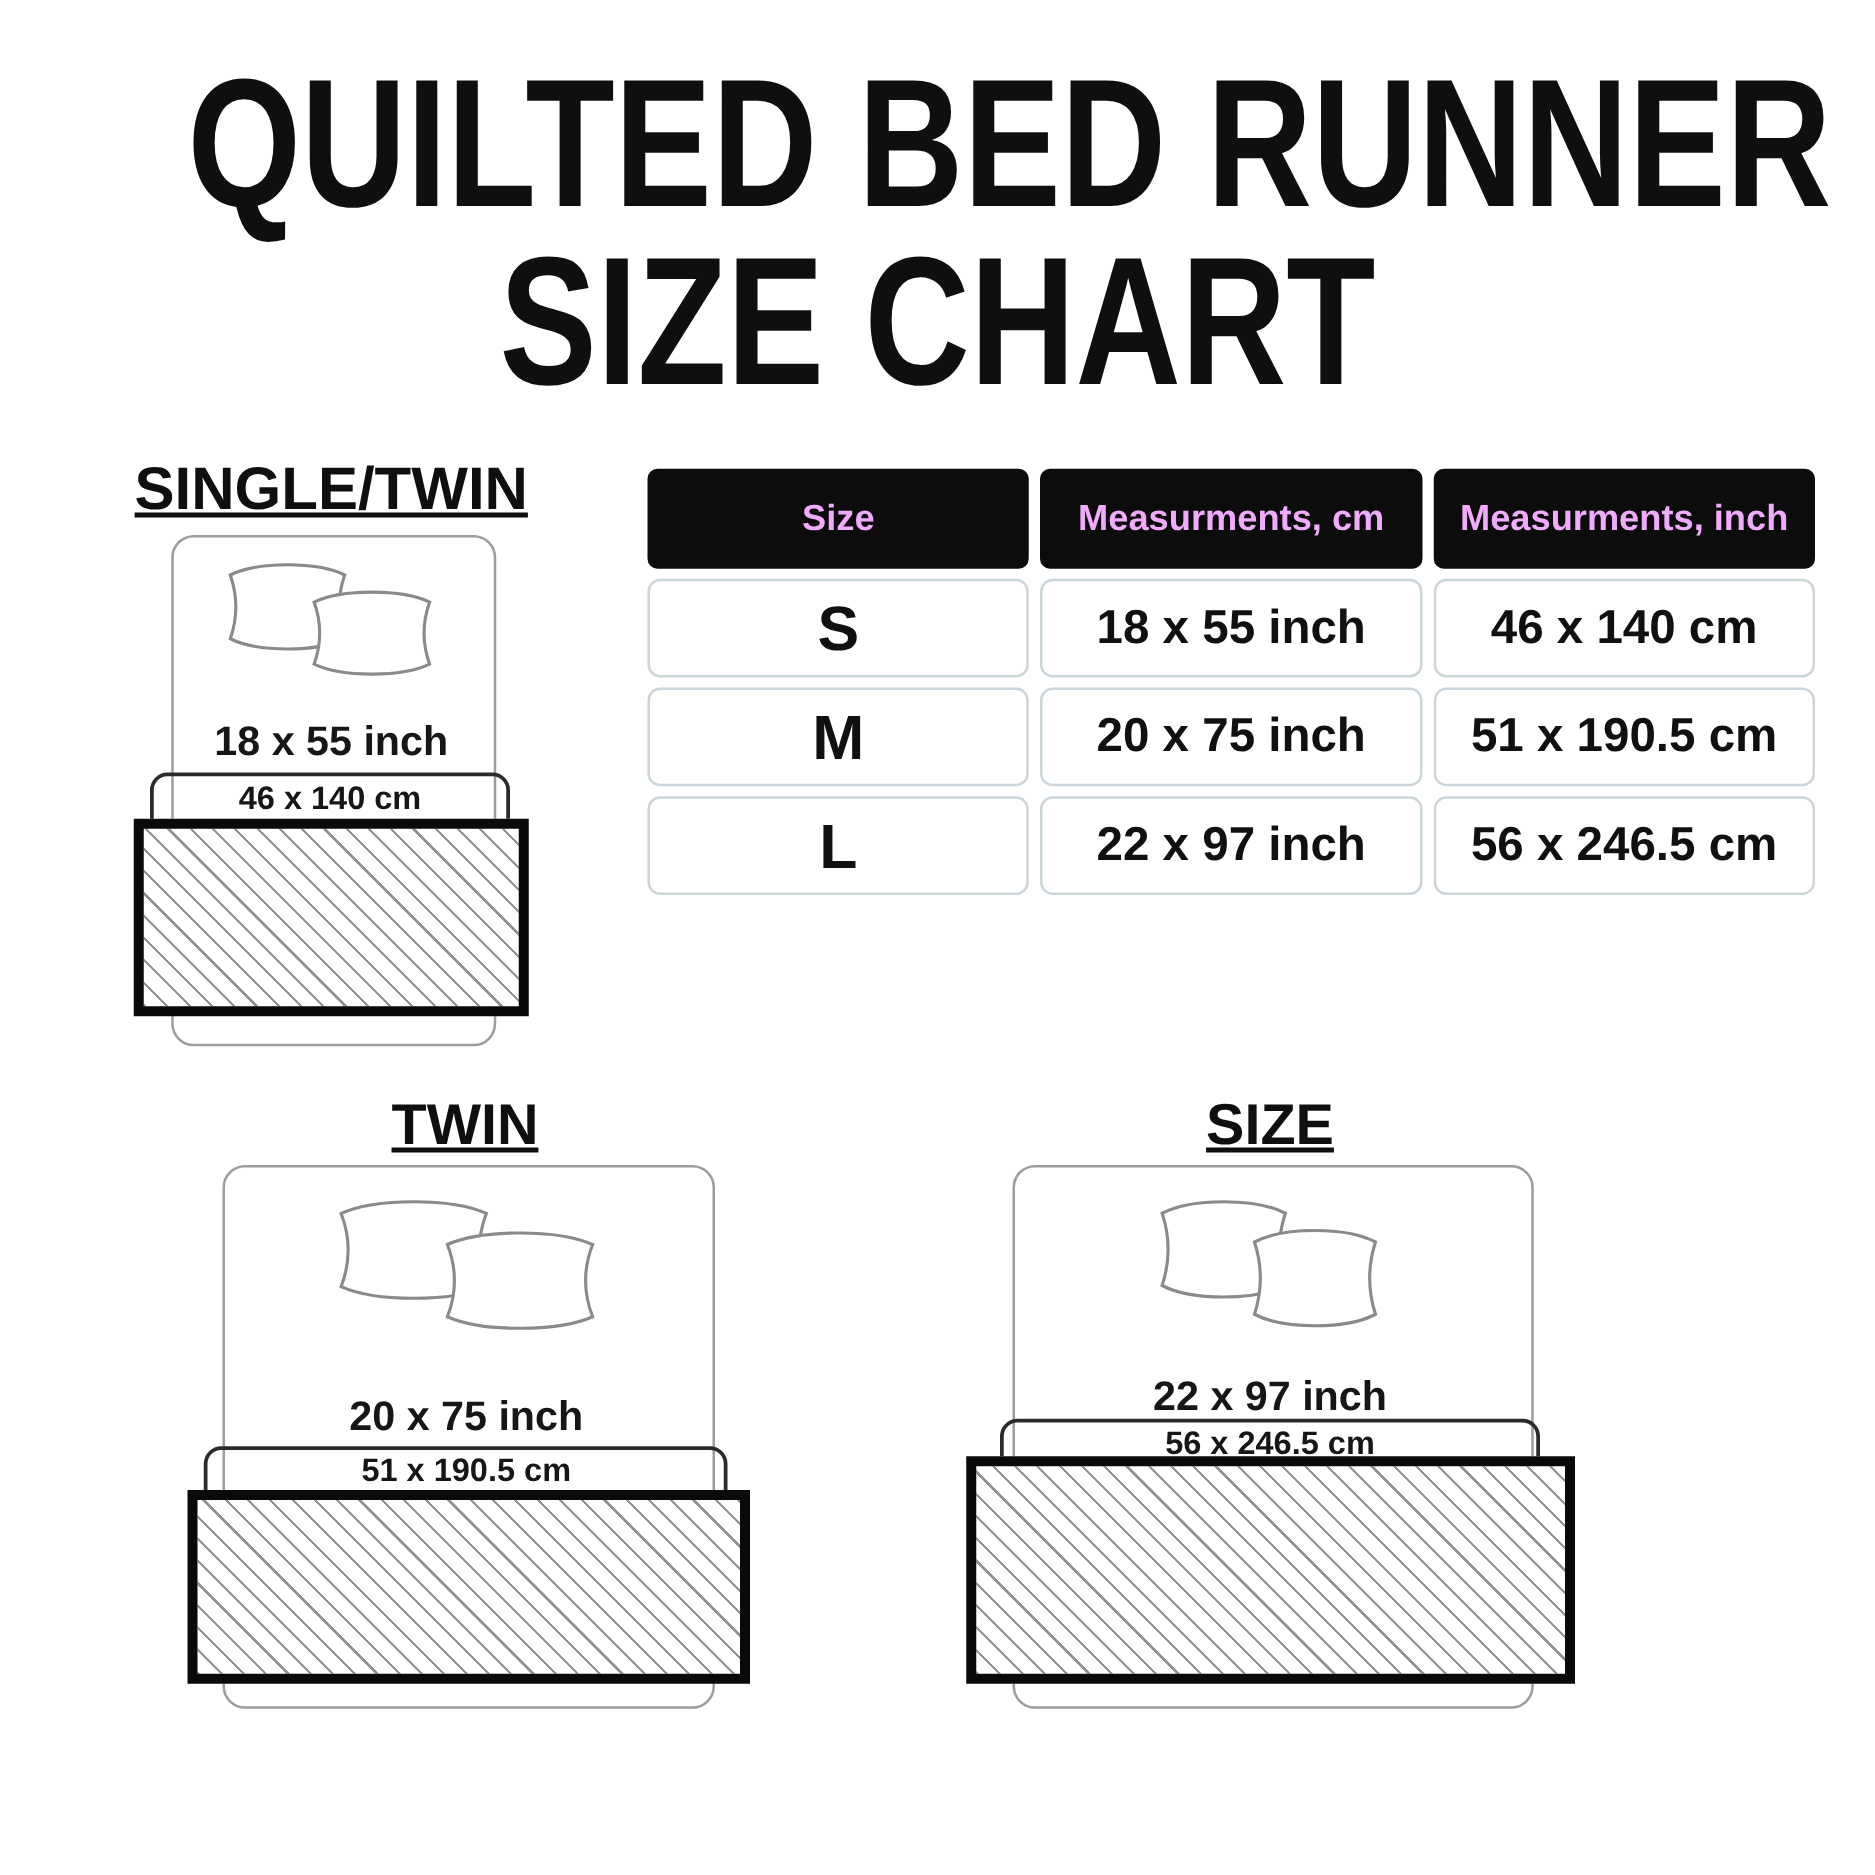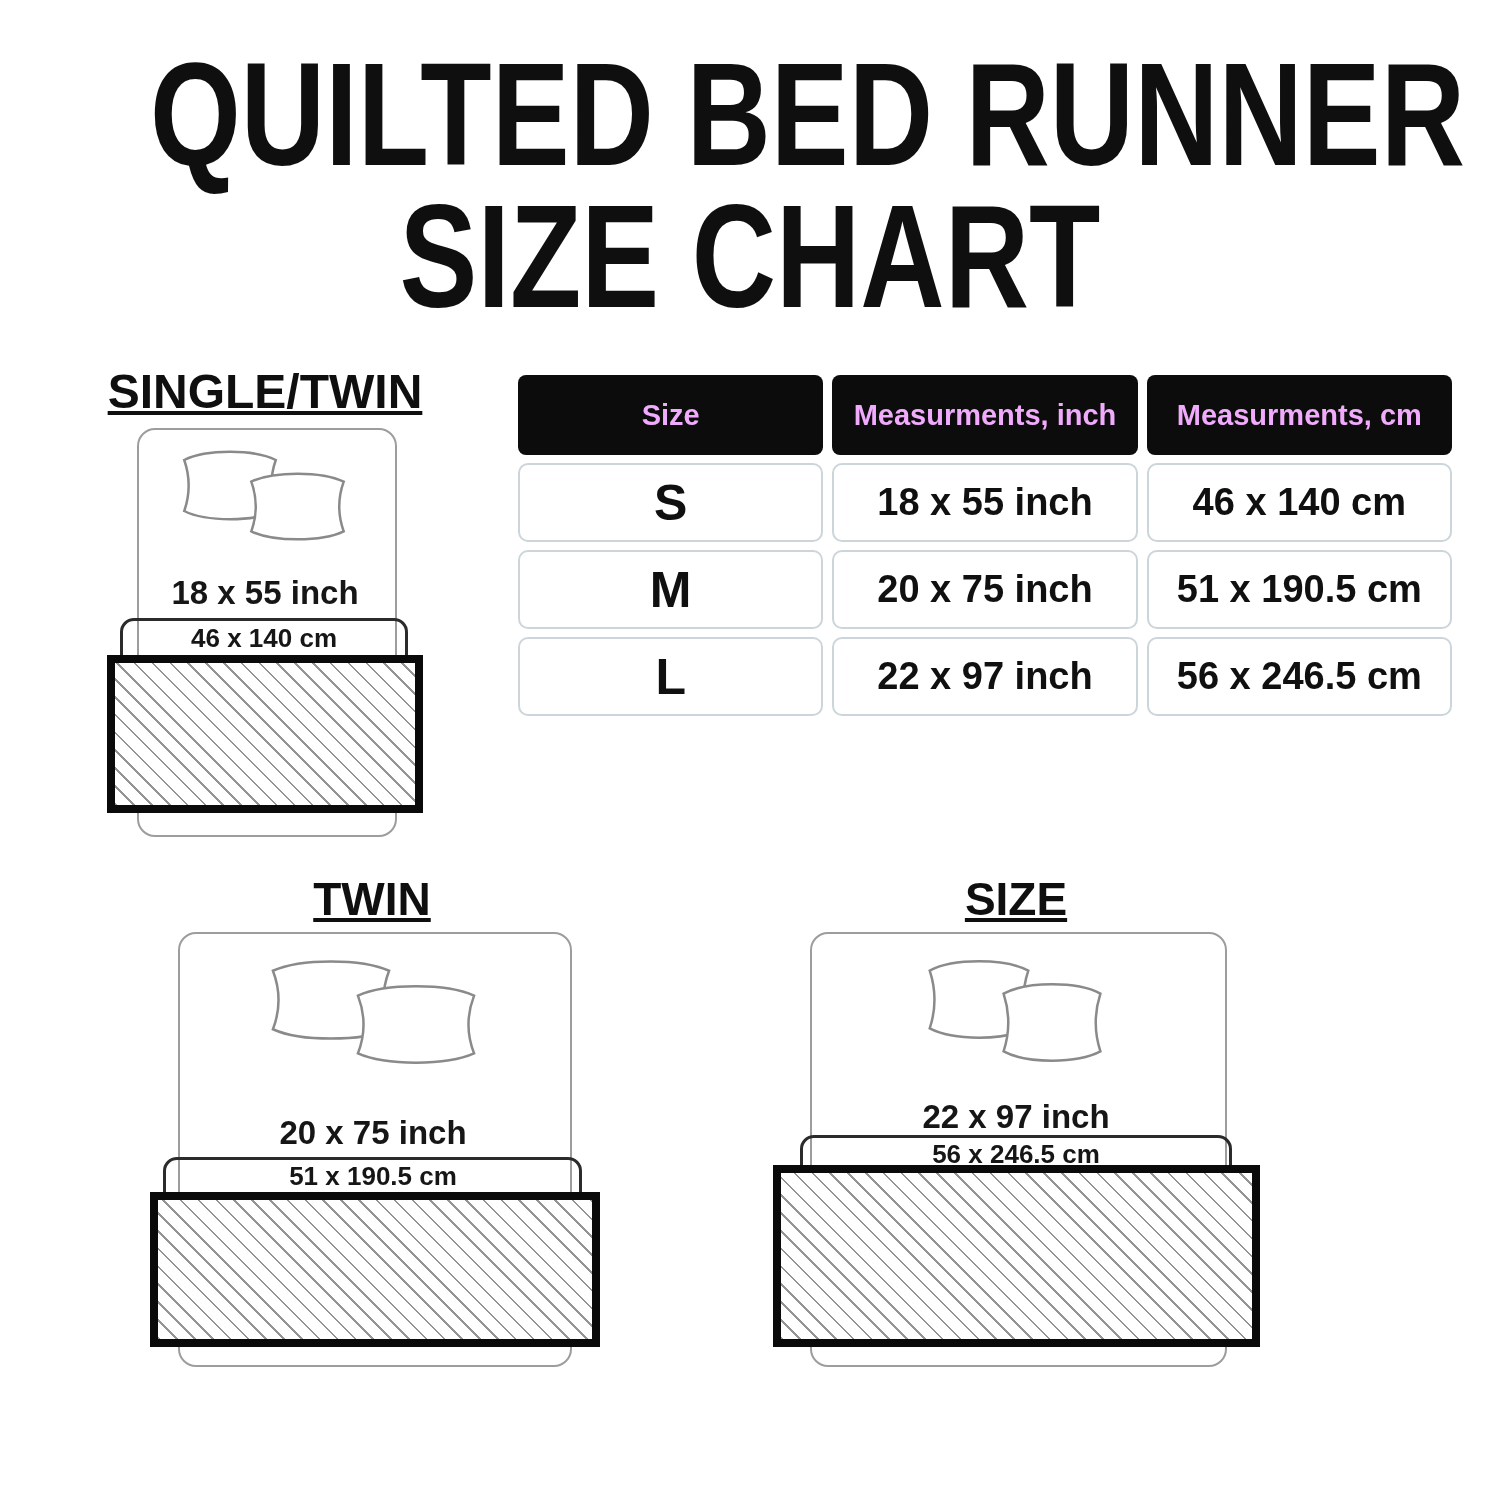"Measurments, inch" div.hcell { order: before "Measurments, cm" -> after "Measurments, cm" }
